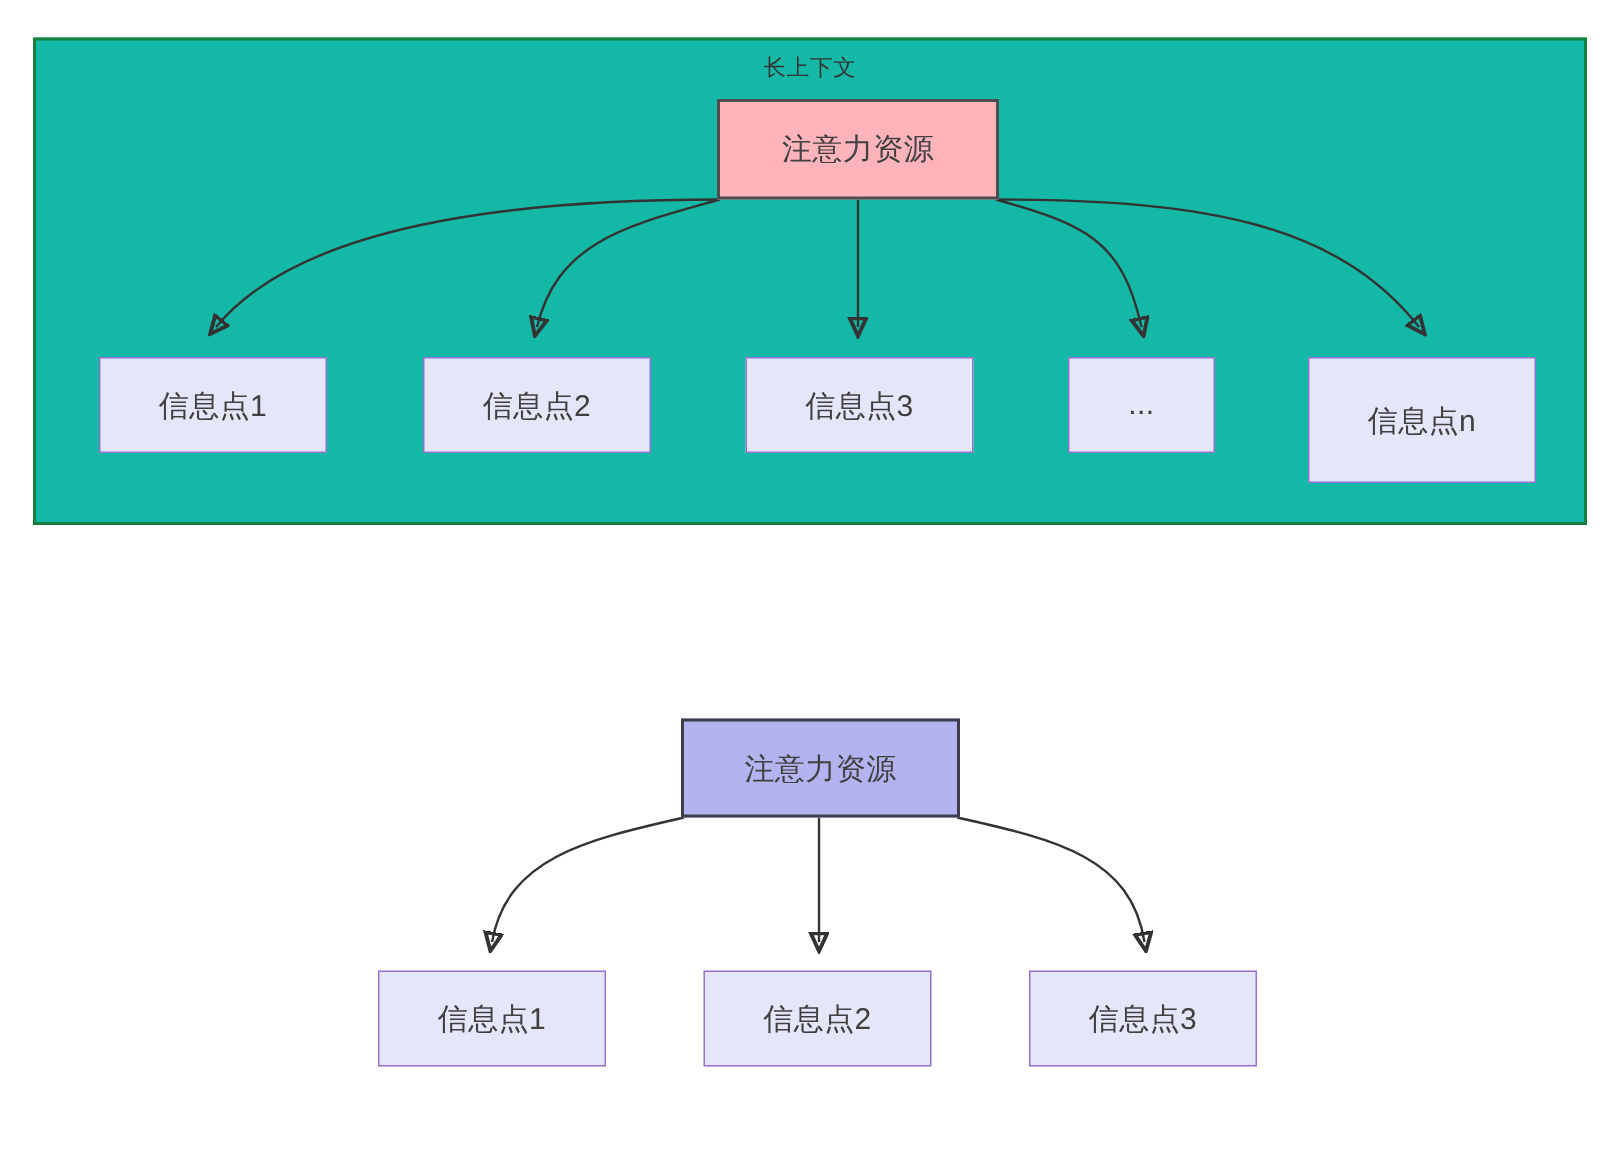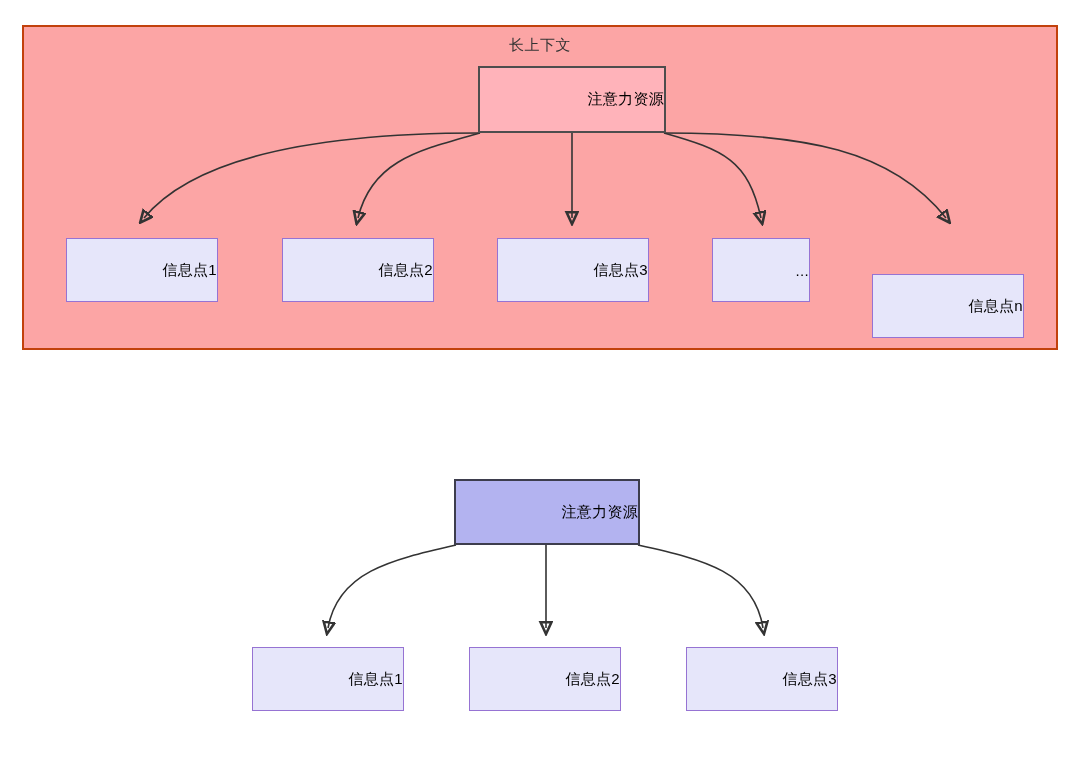"长上下文" .group-box { background: #fca5a5 -> #14b8a6; border: 2px solid #c2410c -> 2px solid #15803d }
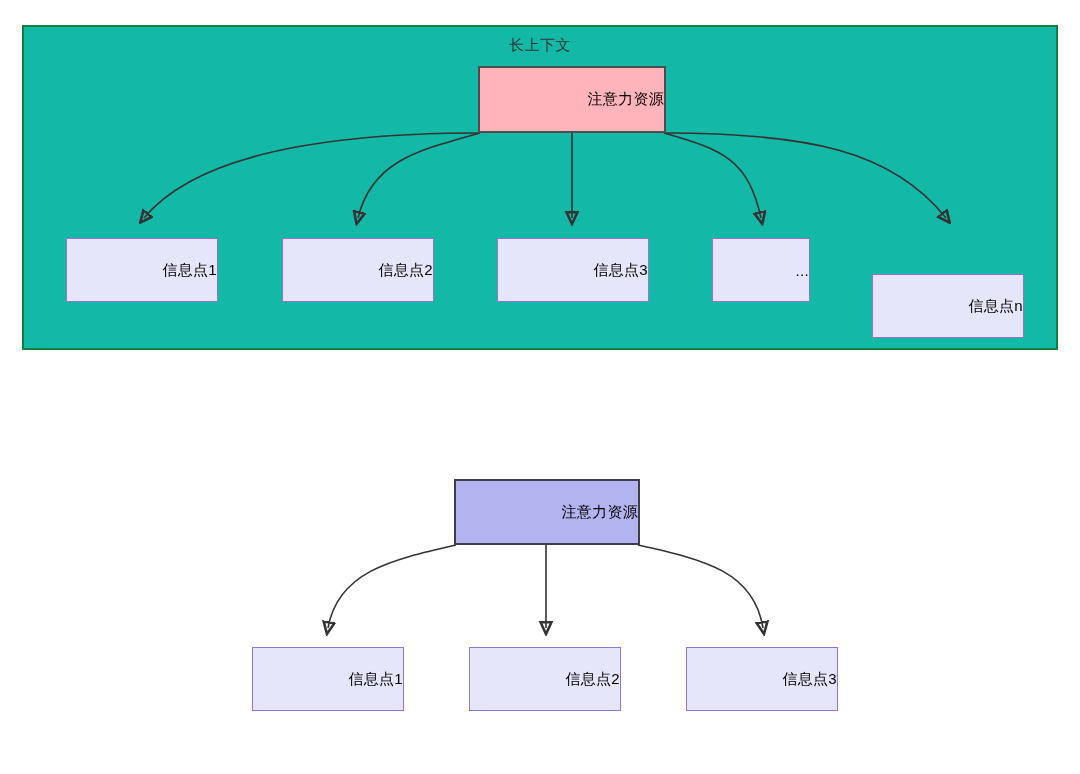"注意力资源" .node { color: #000000 -> #404040; font-size: 15px -> 20px; justify-content: flex-end -> center }
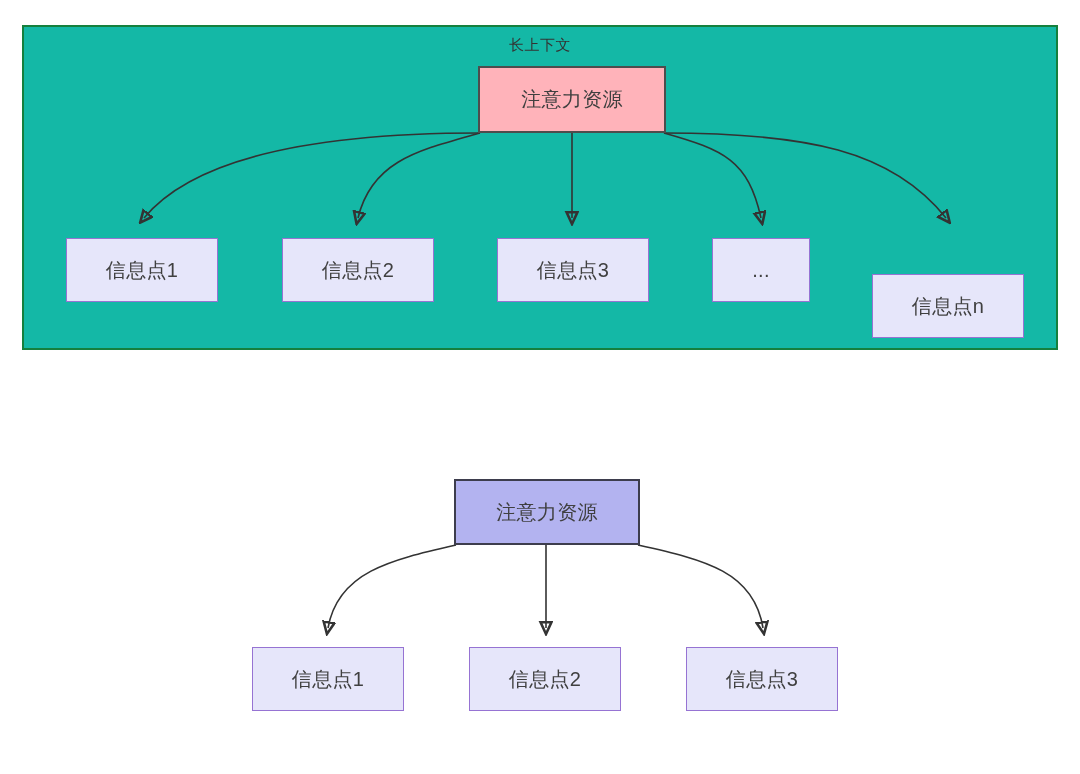"信息点n" div.node { height: 64px -> 84px; margin-top: 36px -> none }
